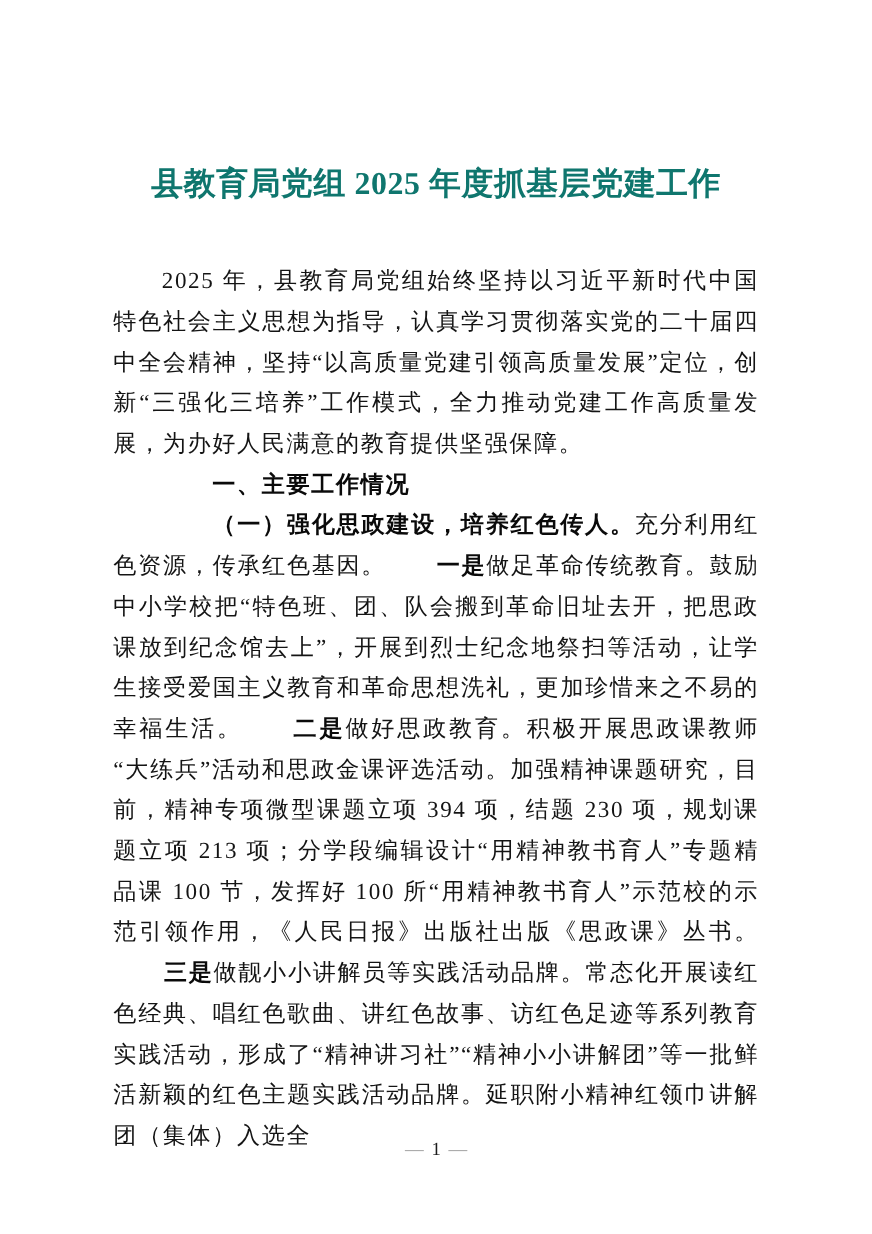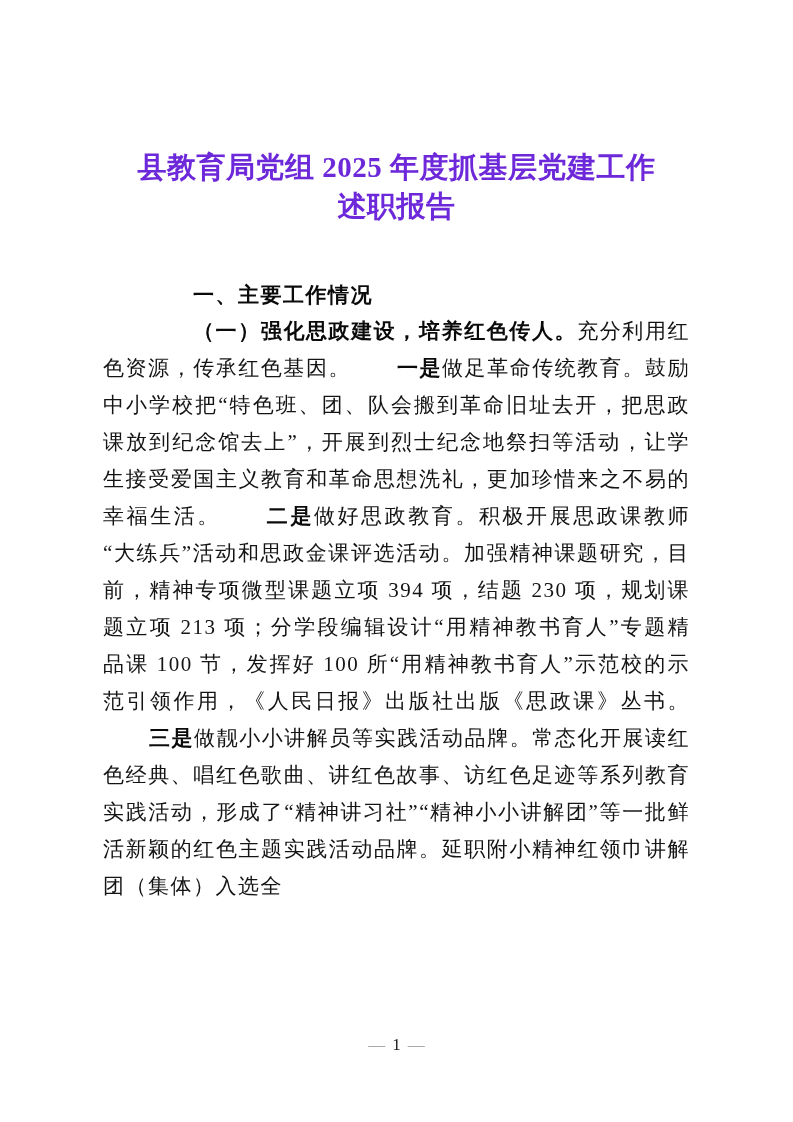"县教育局党组 2025 年度抓基层党建工作" .title { color: #6d28d9 -> #0f766e }
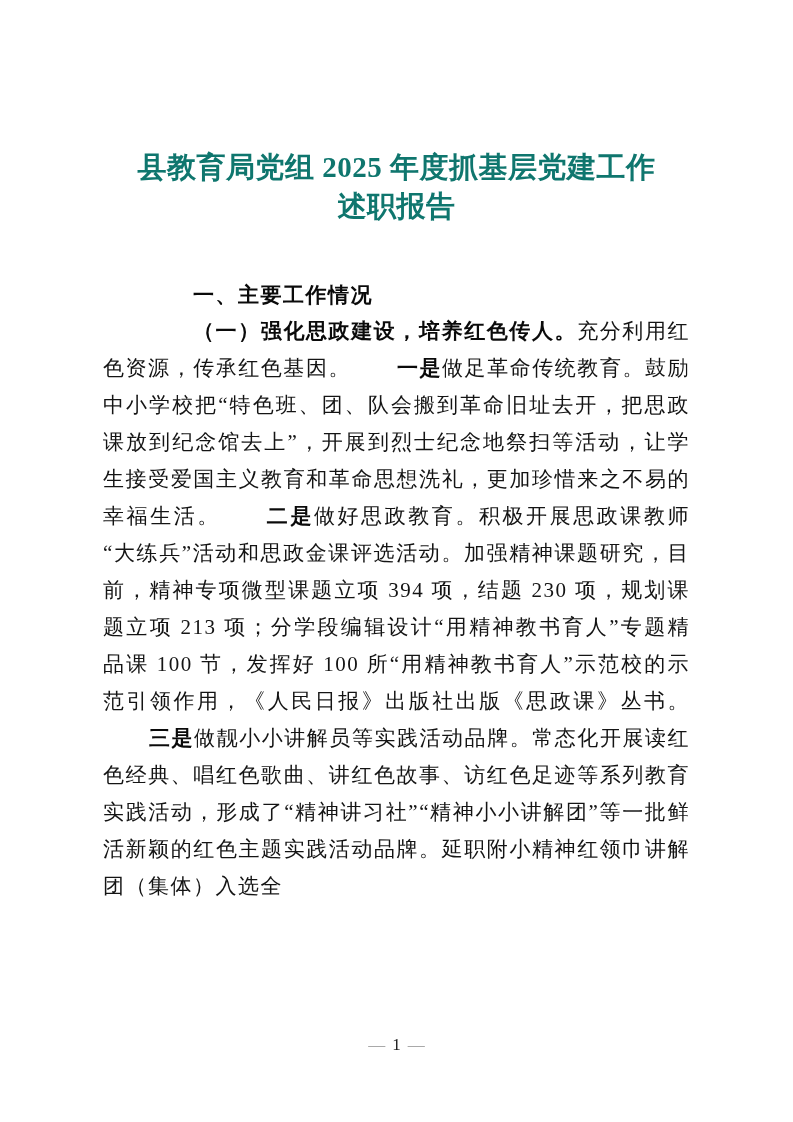"述职报告" span { html: <span>述职报告</span> -> none }
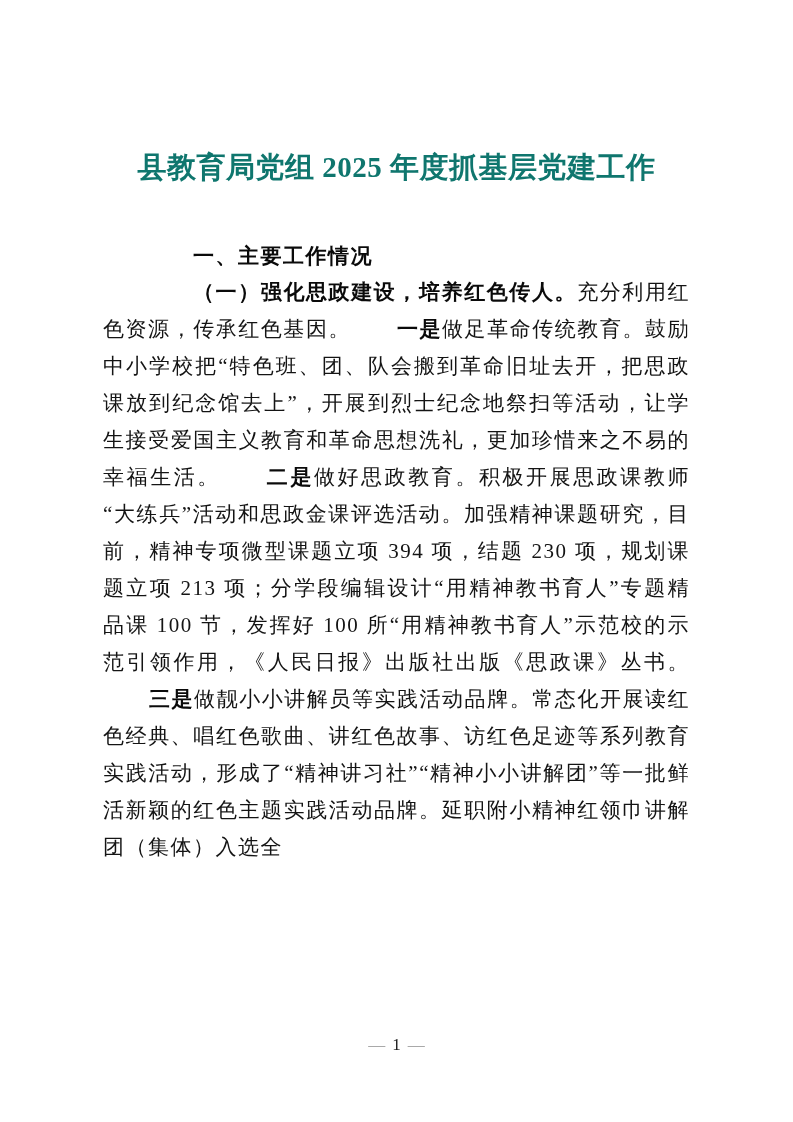"2025" p.body { html: none -> <p><span>2025 年，县教育局党组始终坚持以习近平新时代中国特色社会主义思想为指导，认真学习贯彻落实党的二十届四中全会精神，坚持“以高质量党建引领高质量发展”定位，创新“三强化三培养”工作模式，全力推动党建工作高质量发展，为办好人民满意的教育提供坚强保障。</span></p> }
